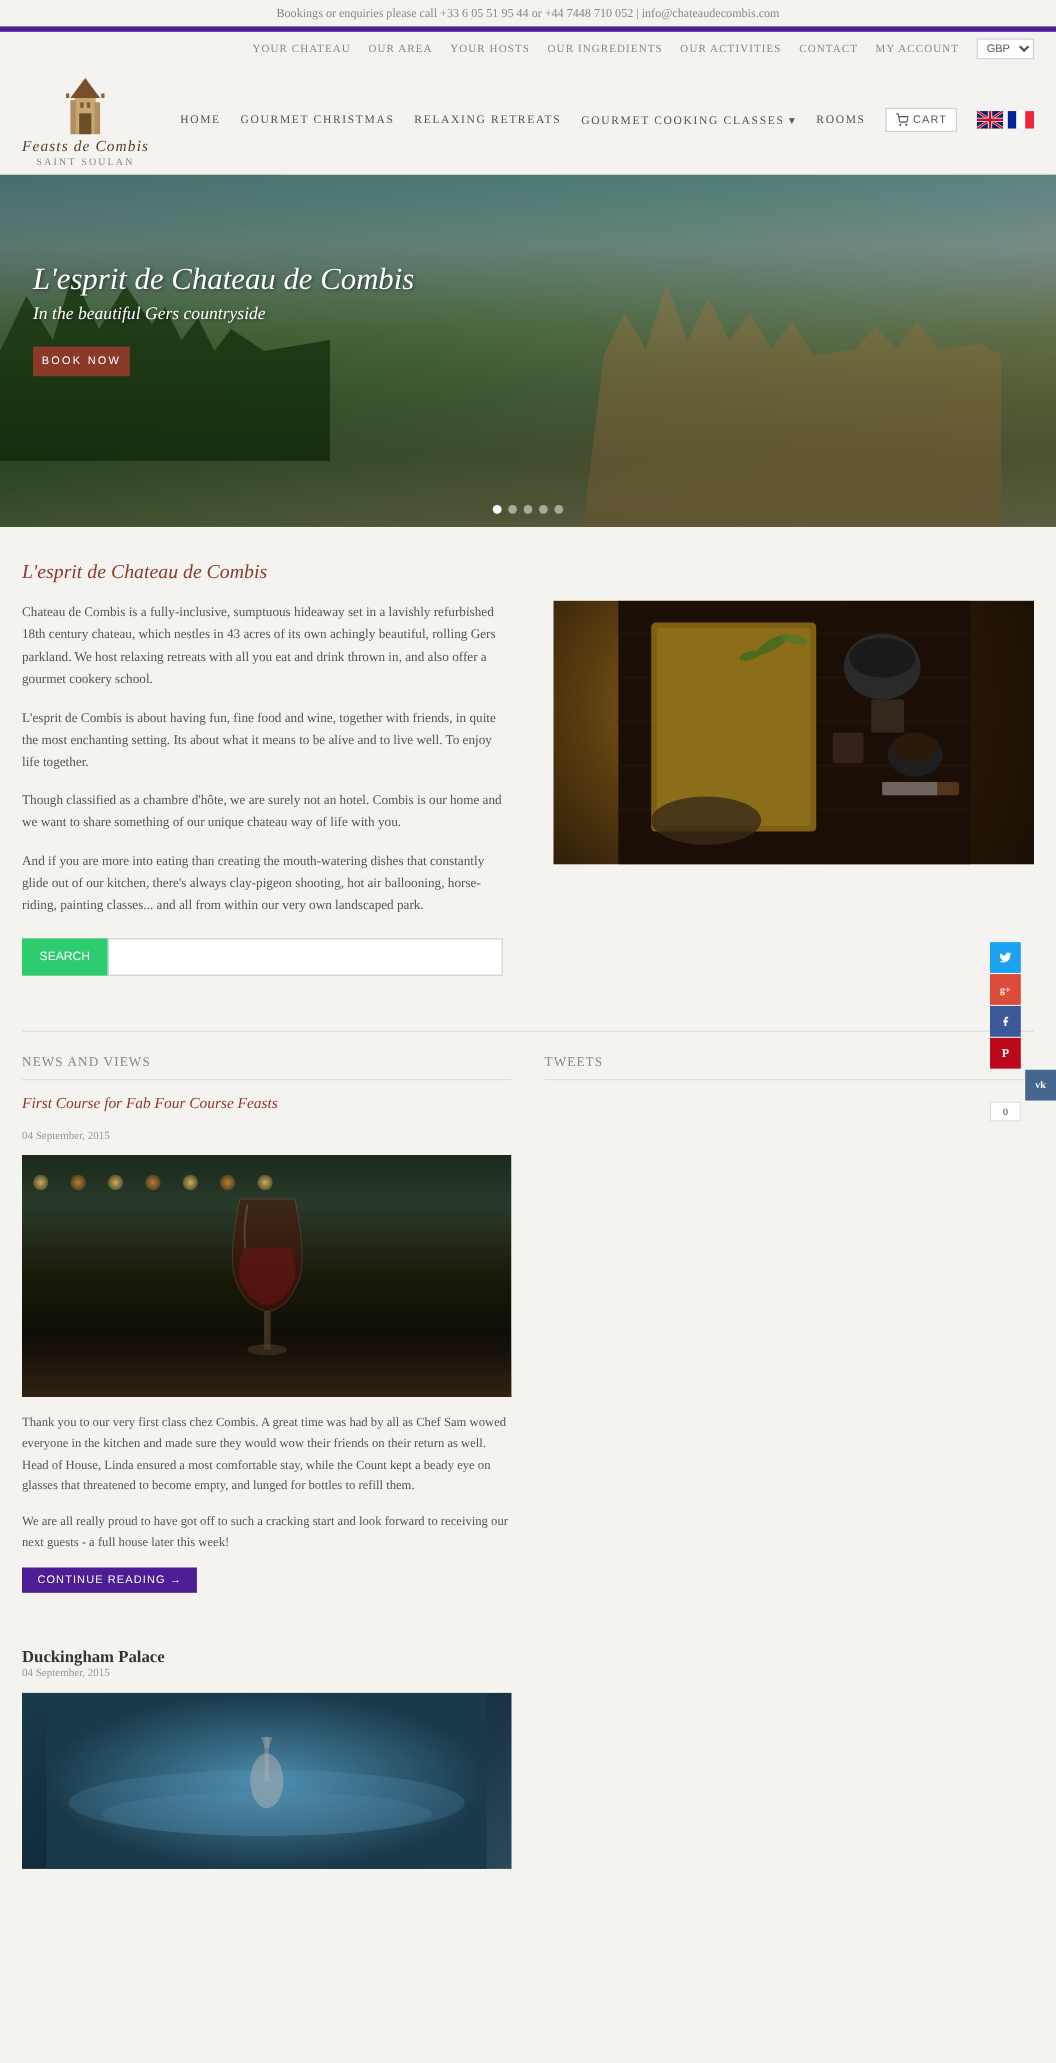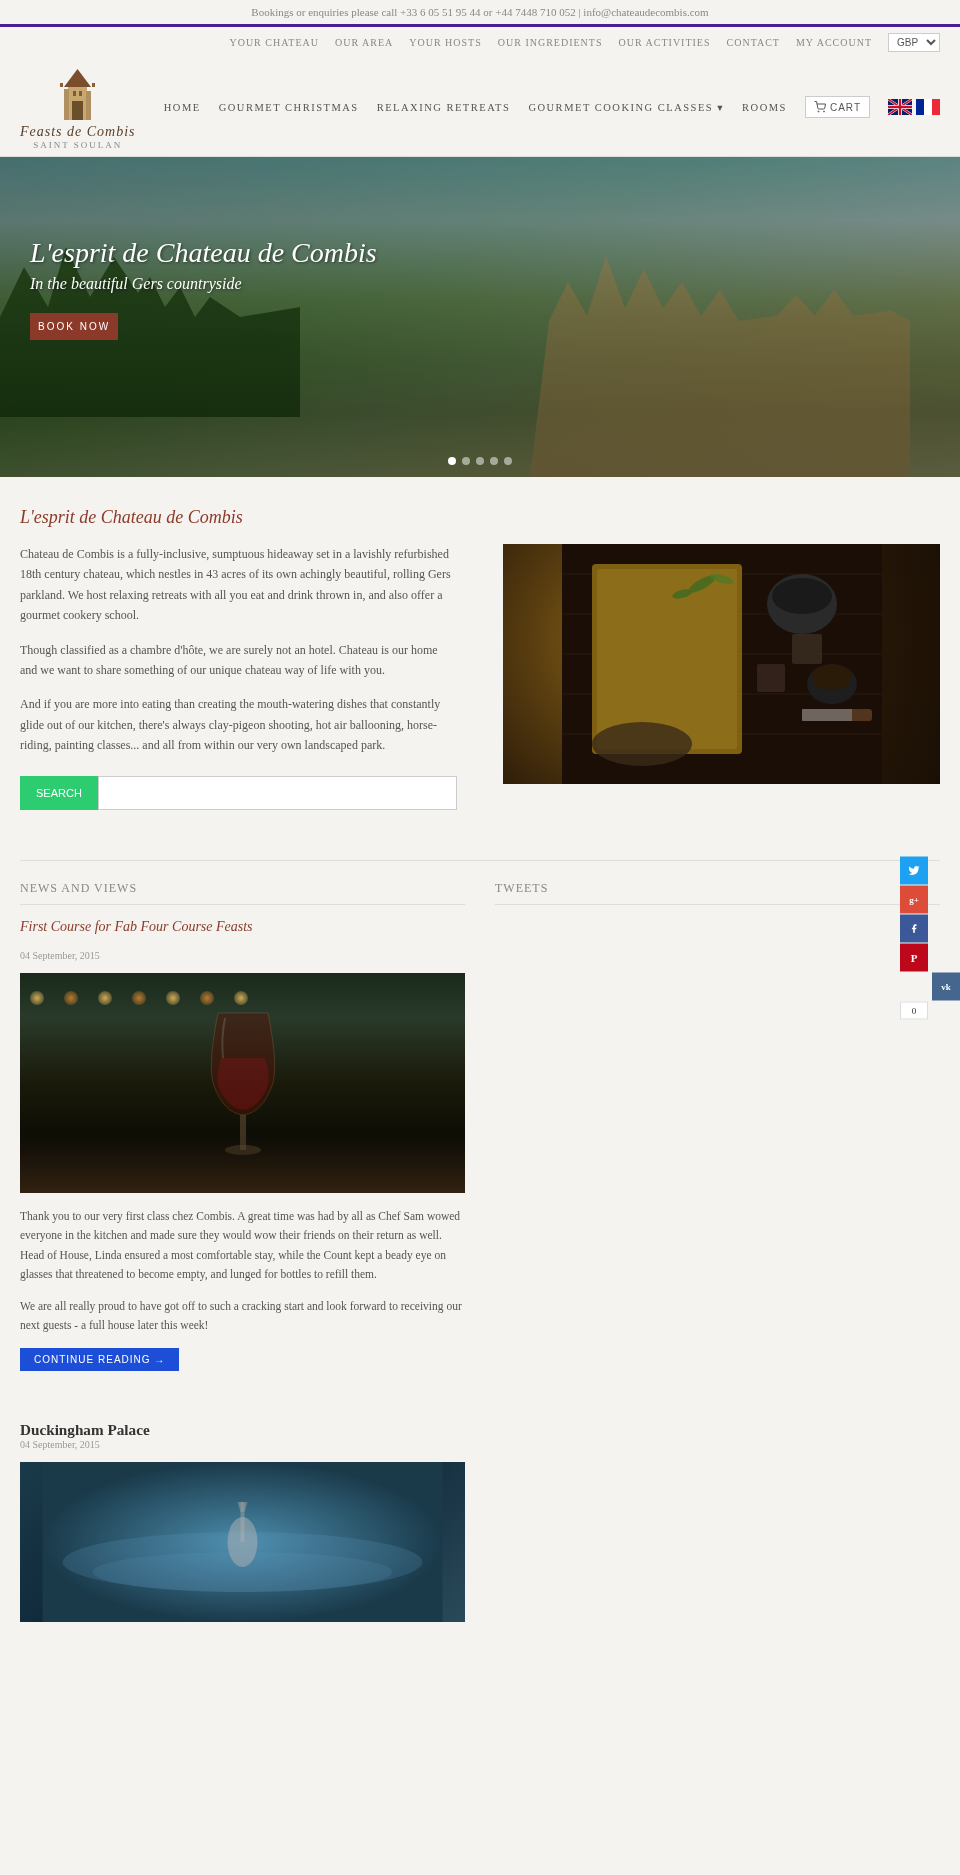"Bookings or enquiries please call" .top-bar { border-bottom: 3px solid #4c1d95 -> 5px solid #4c1d95 }
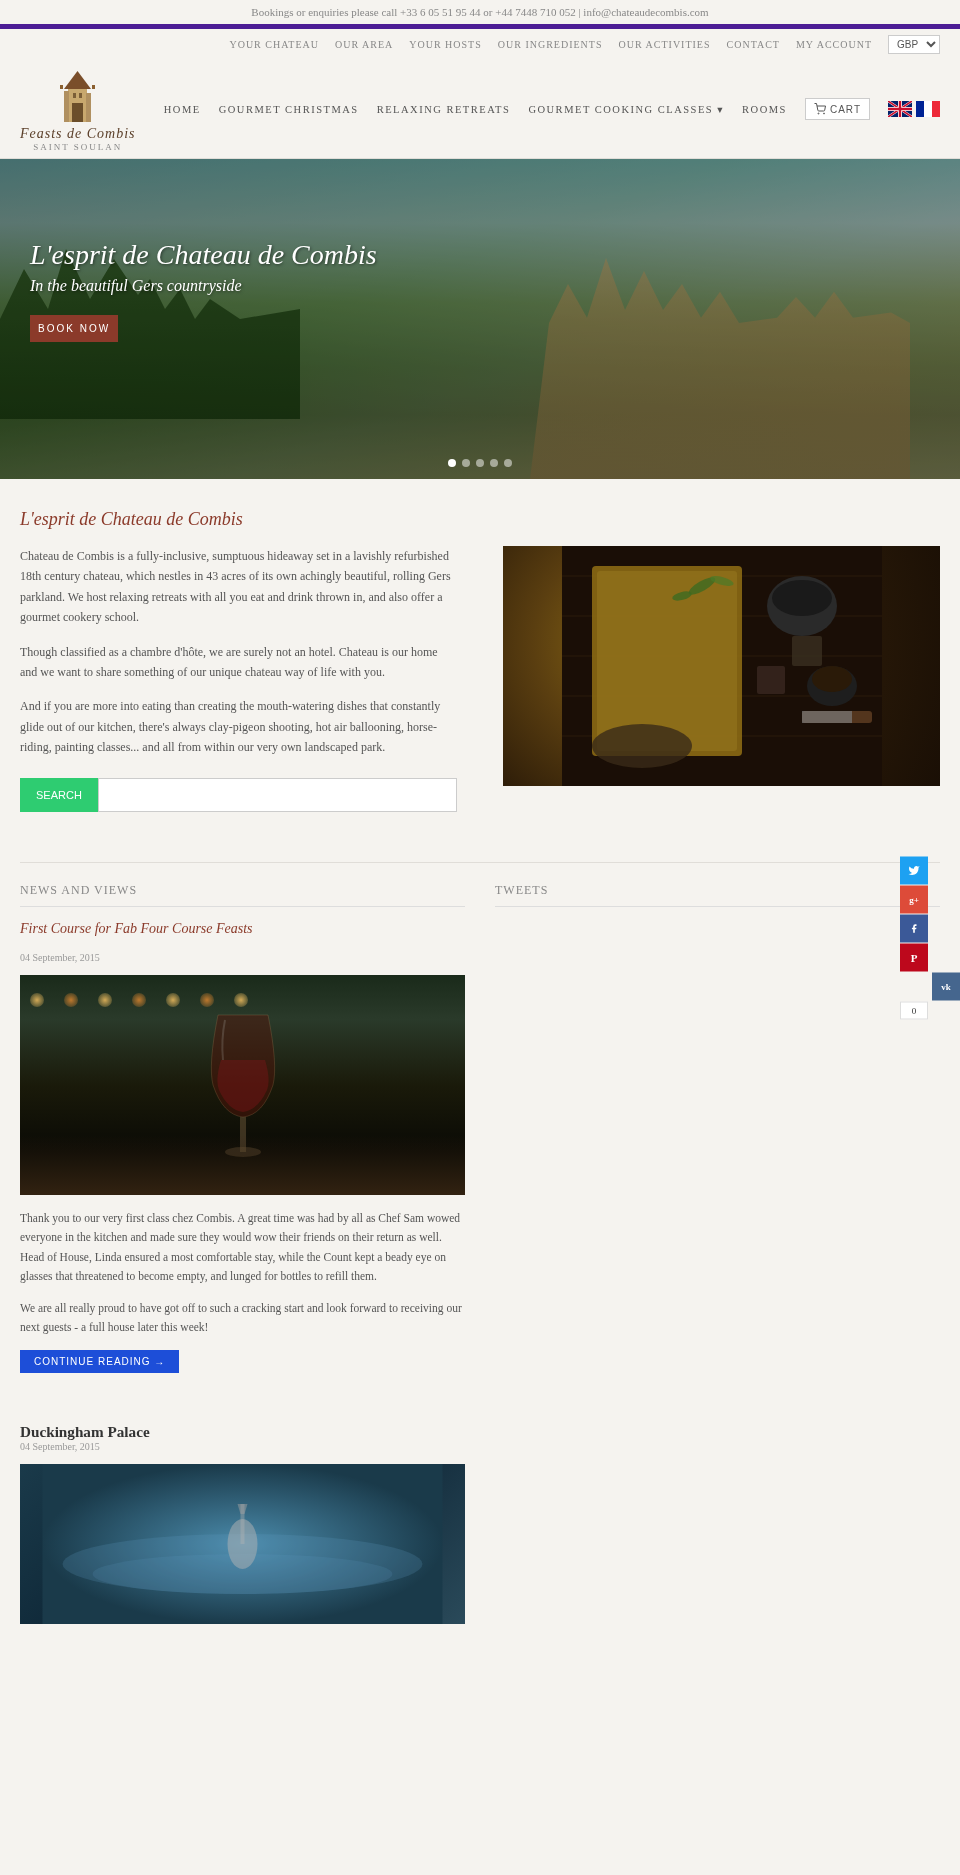"L'esprit de Combis is about" p { html: none -> <p>L'esprit de Combis is about having fun, fine food and wine, together with friends, in quite the most enchanting setting. Its about what it means to be alive and to live well. To enjoy life together.</p> }
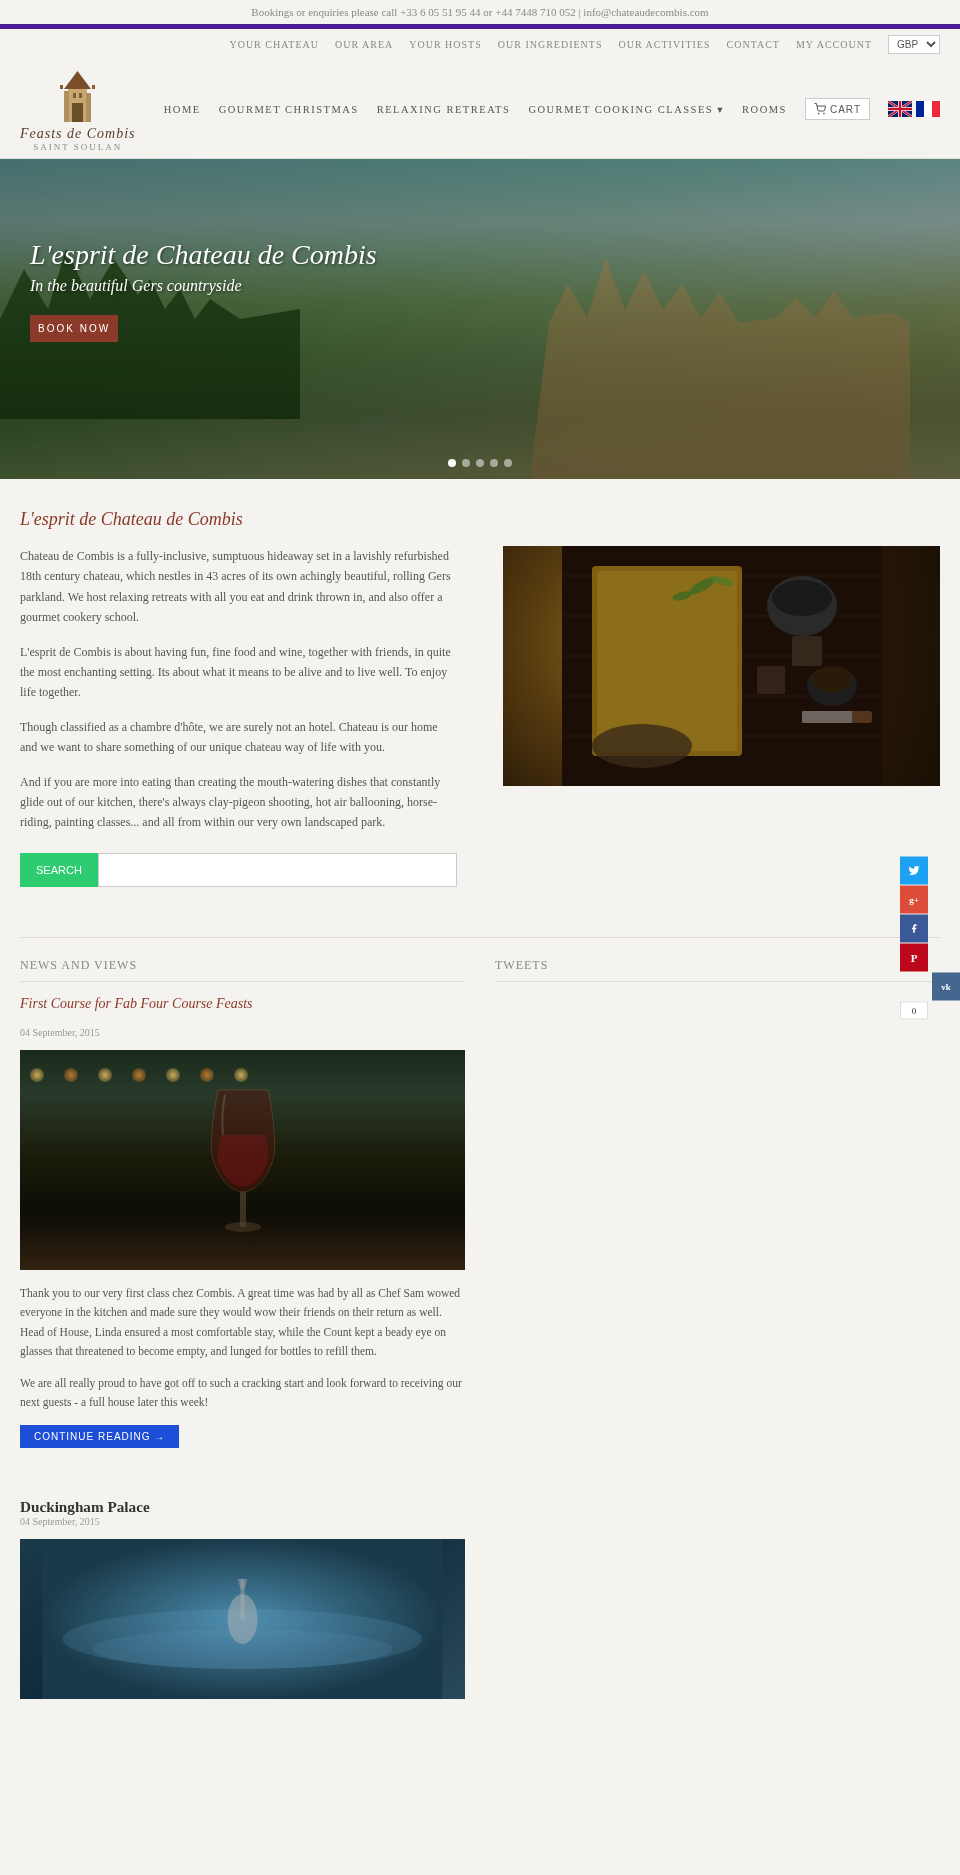"Though classified as a chambre" p { text: Chateau -> Combis }
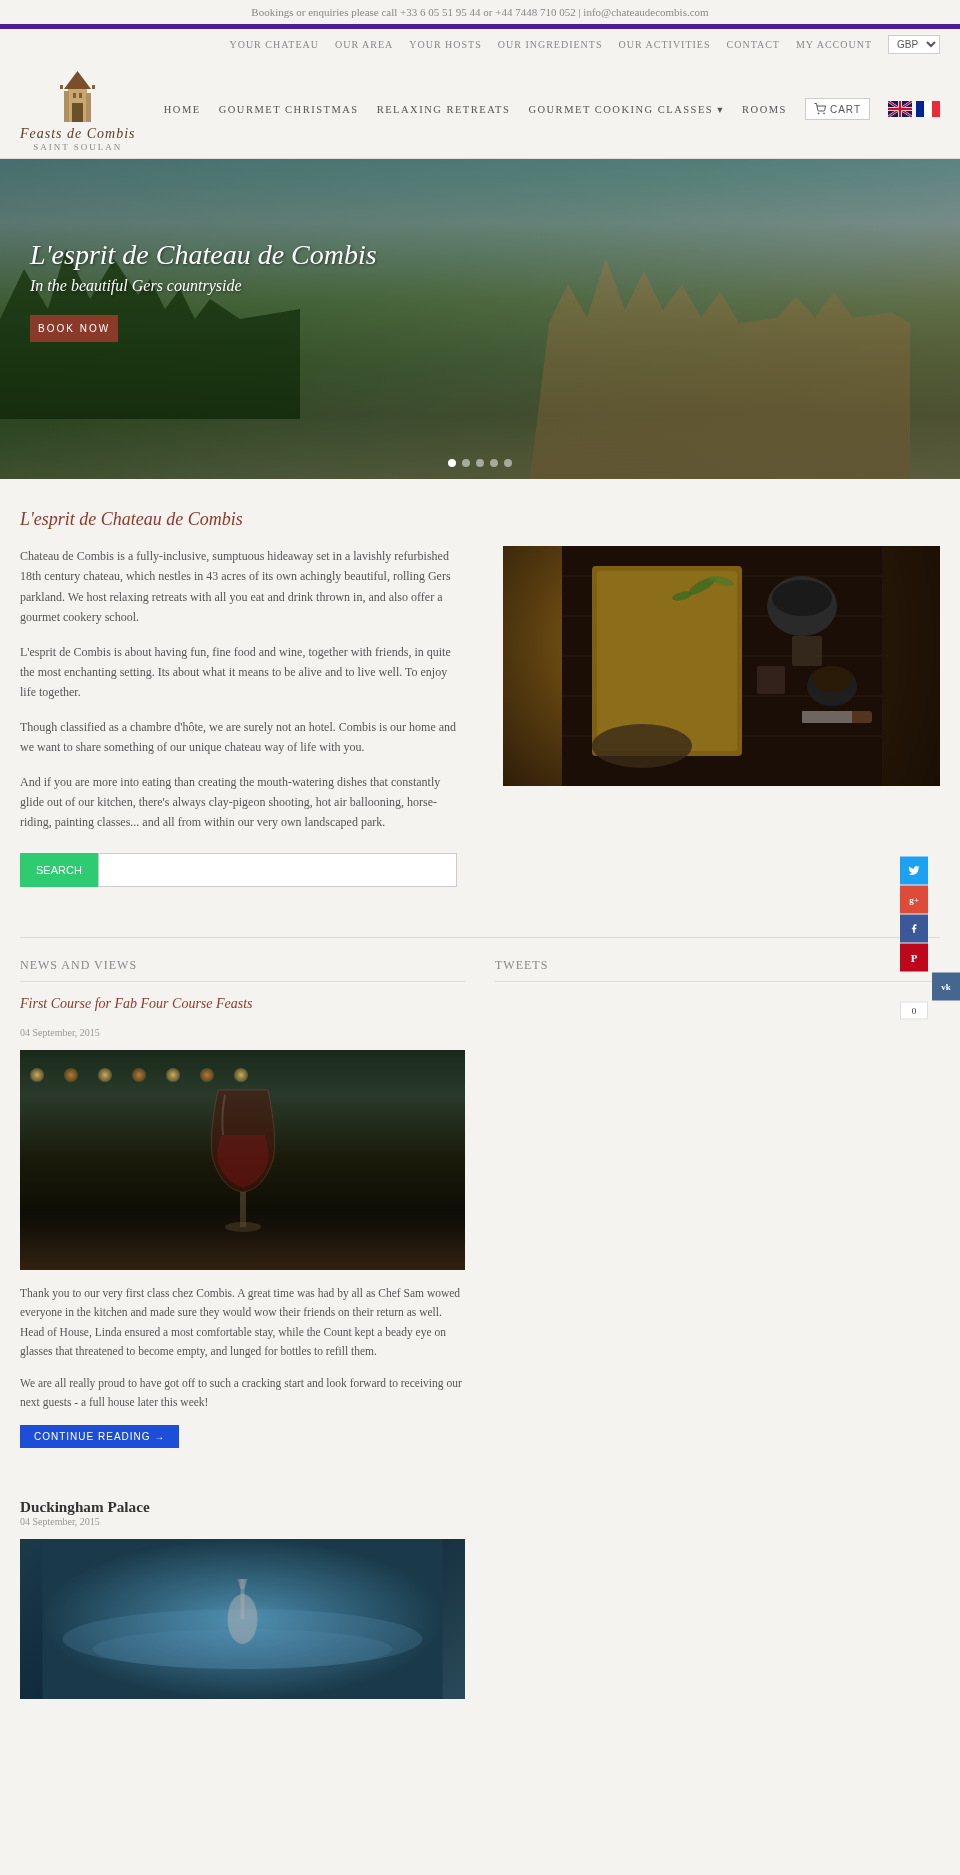"CONTINUE READING →" .continue-btn { background: #1d4ed8 -> #4c1d95 }
